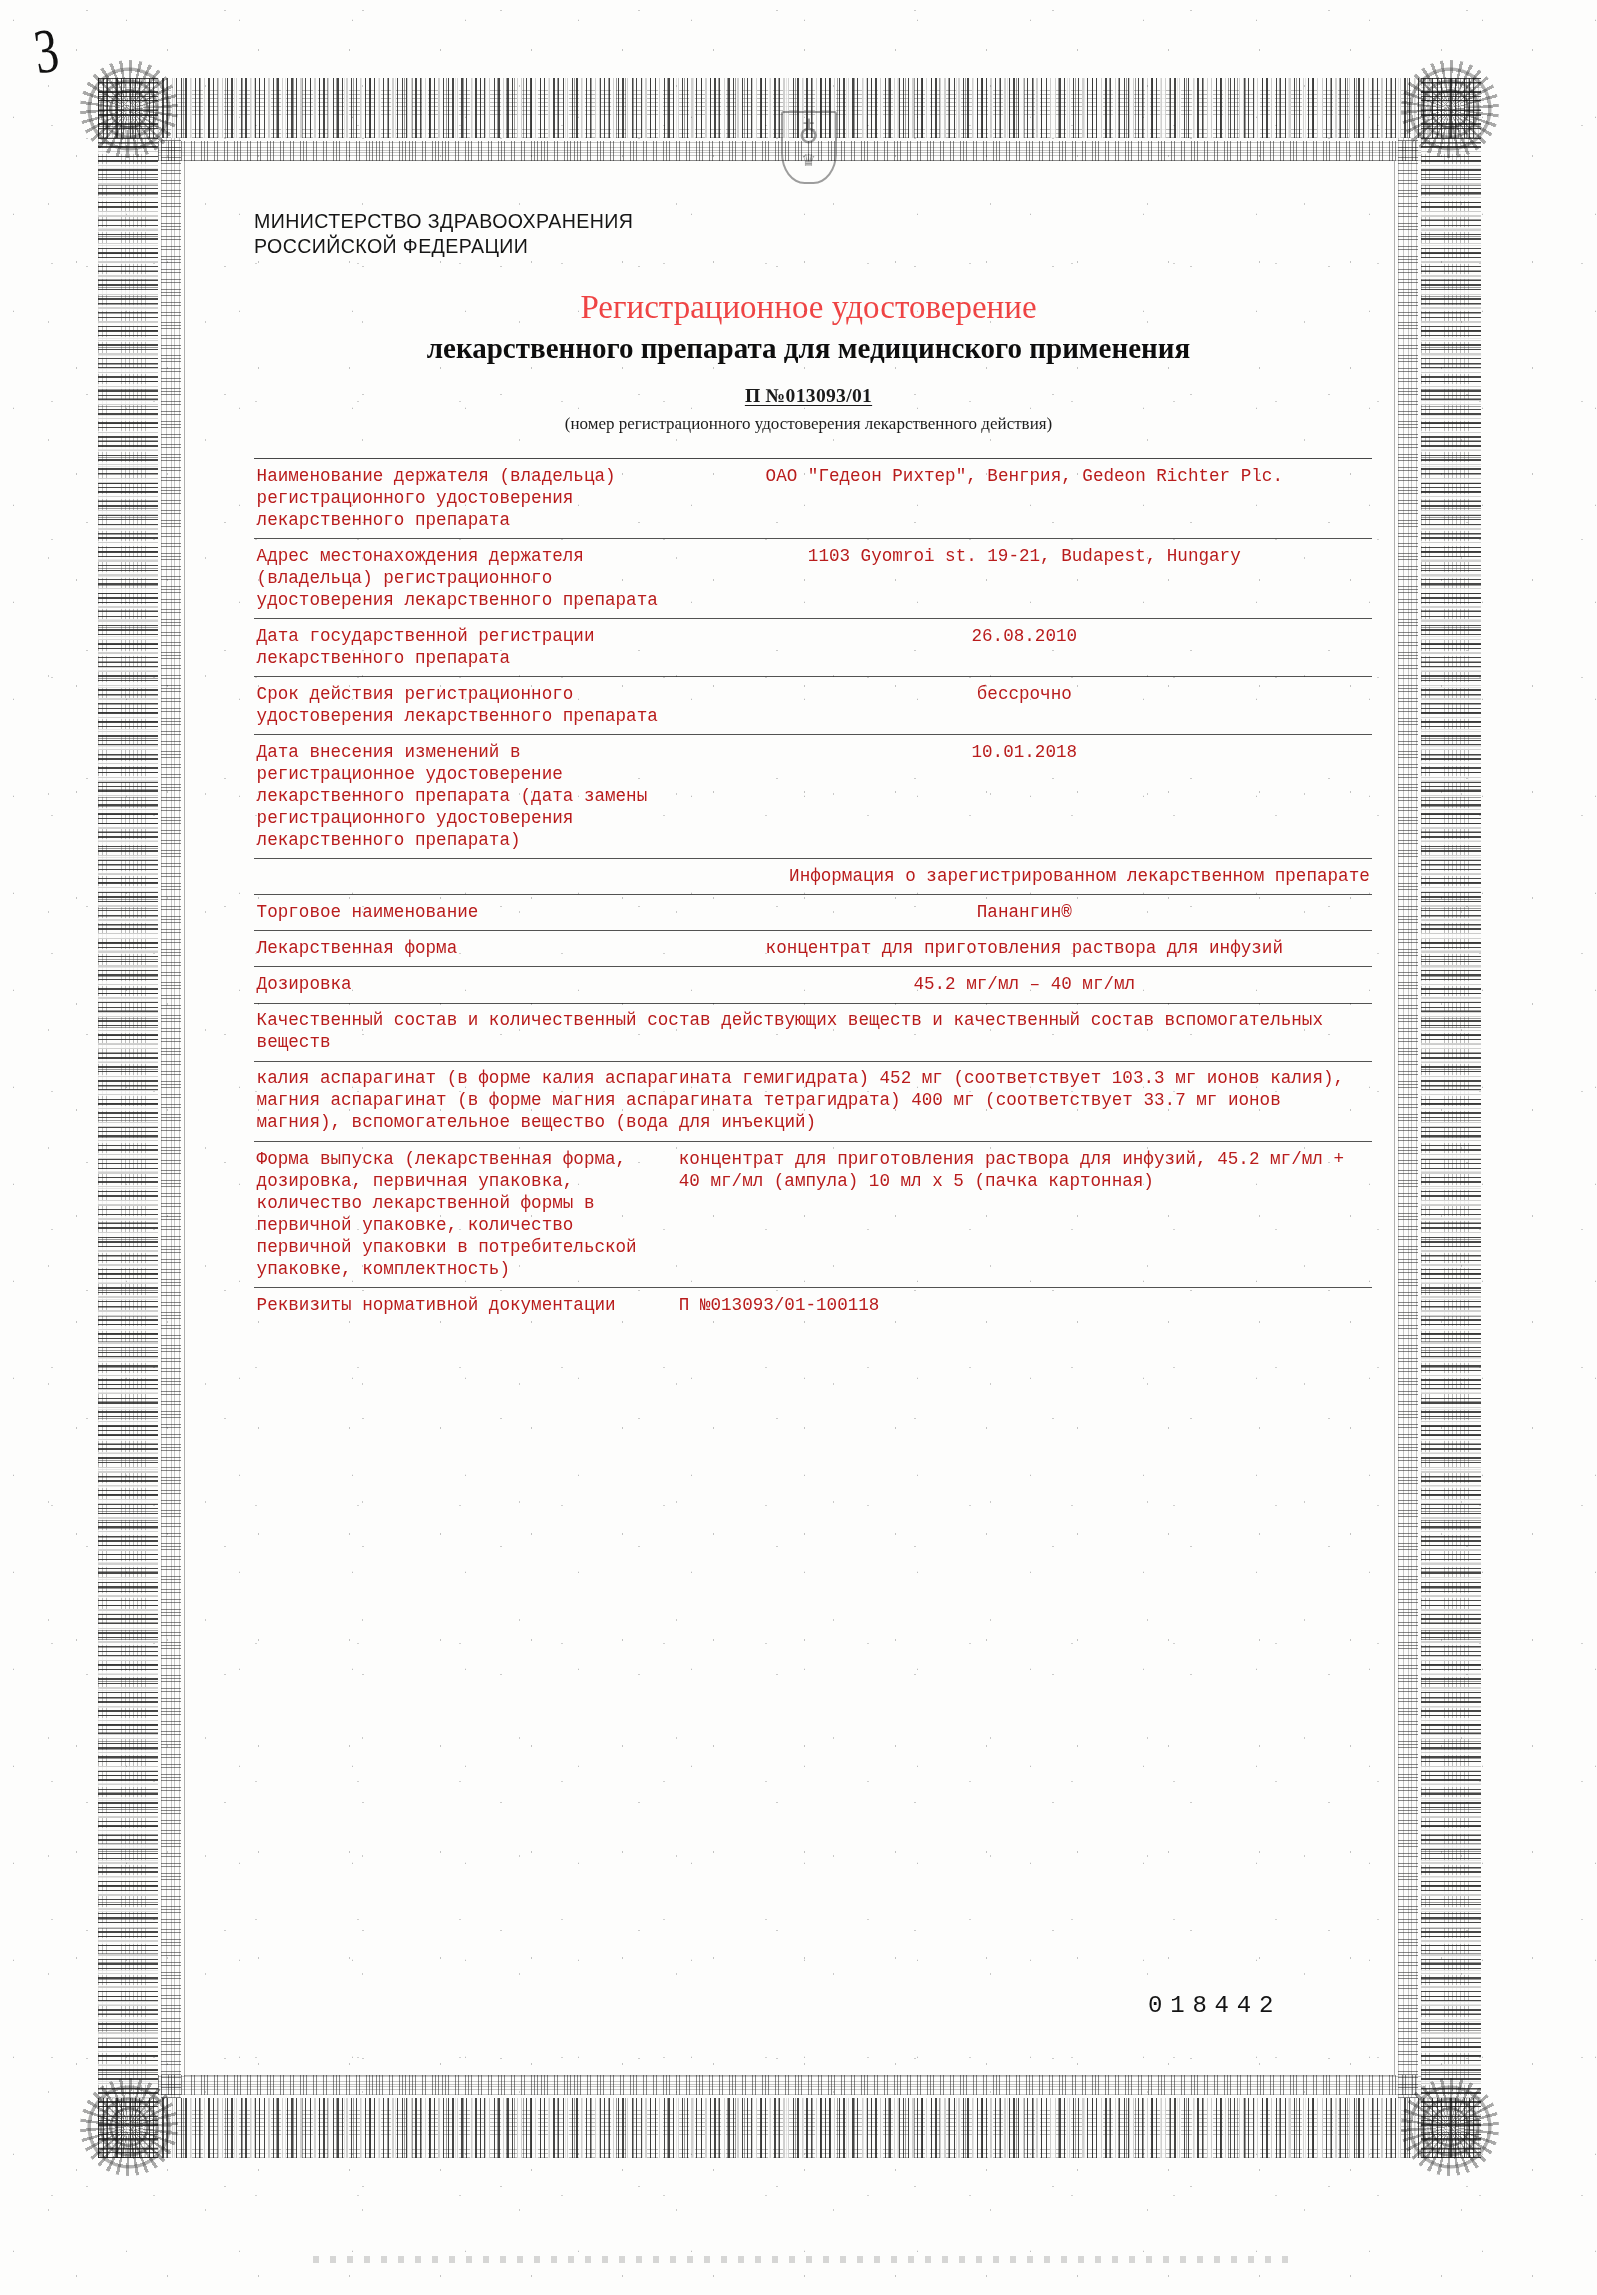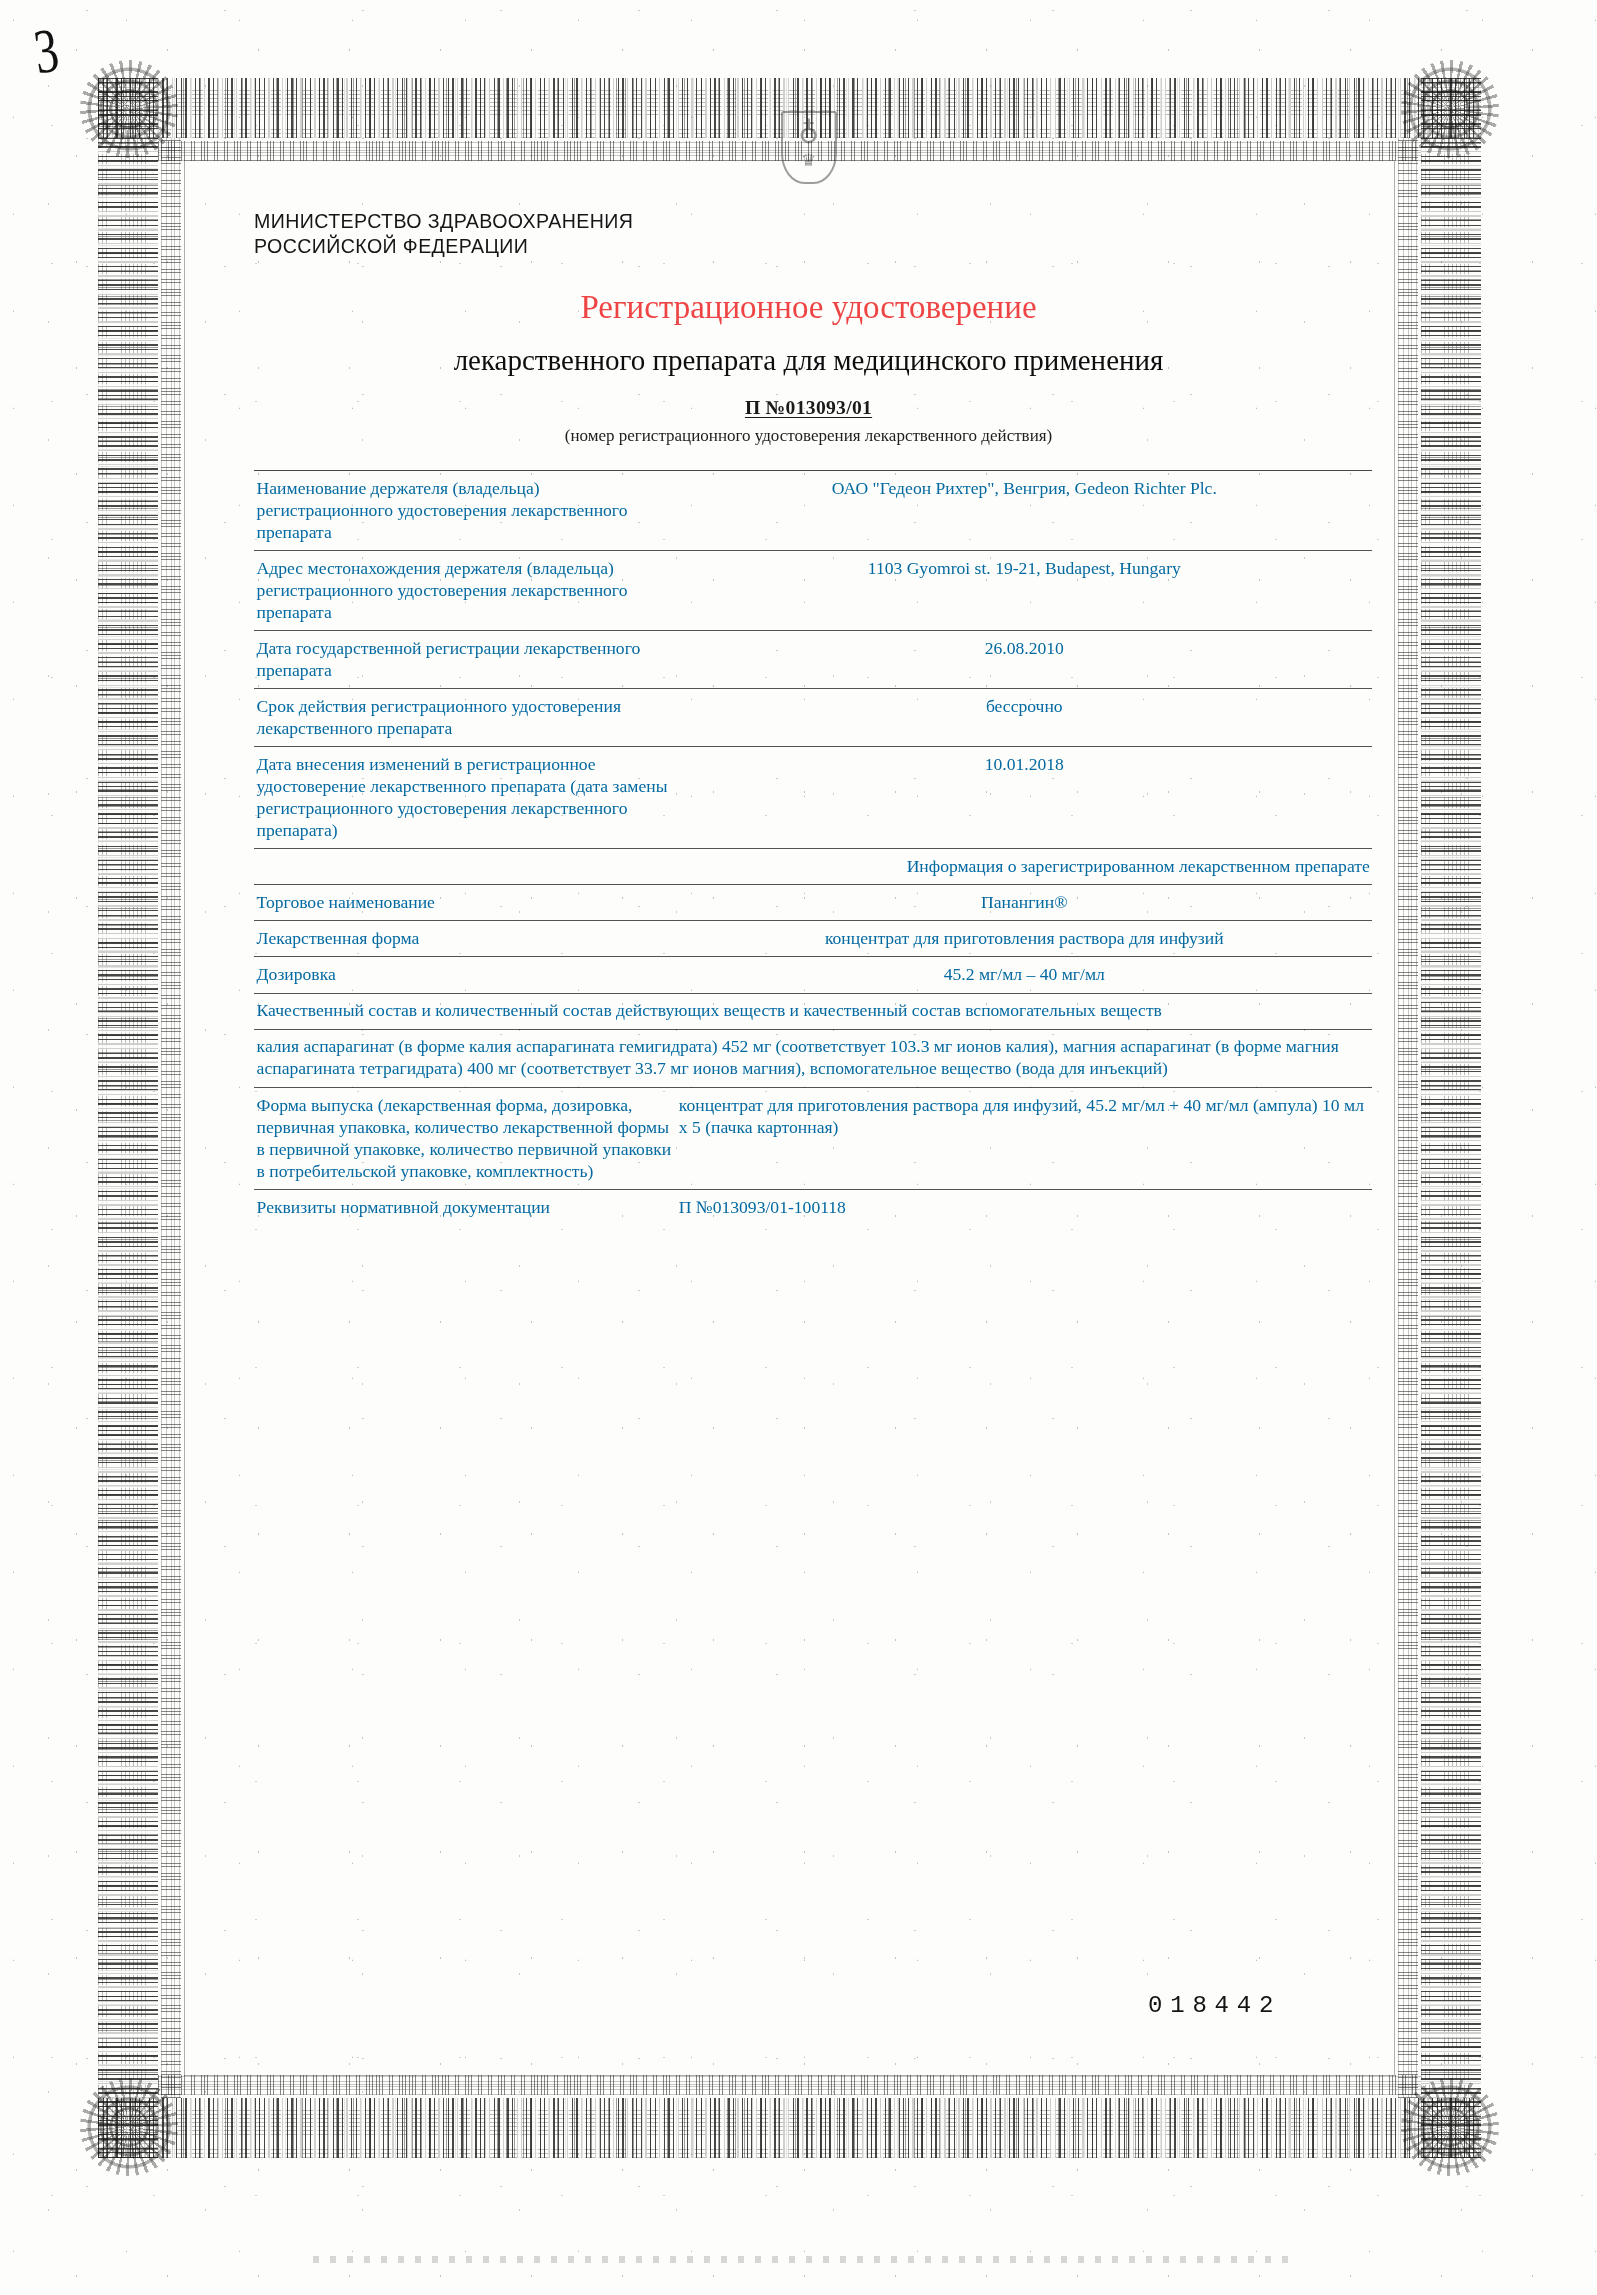"лекарственного препарата для" .title2 { font-weight: none -> bold; margin-top: 16px -> 4px }
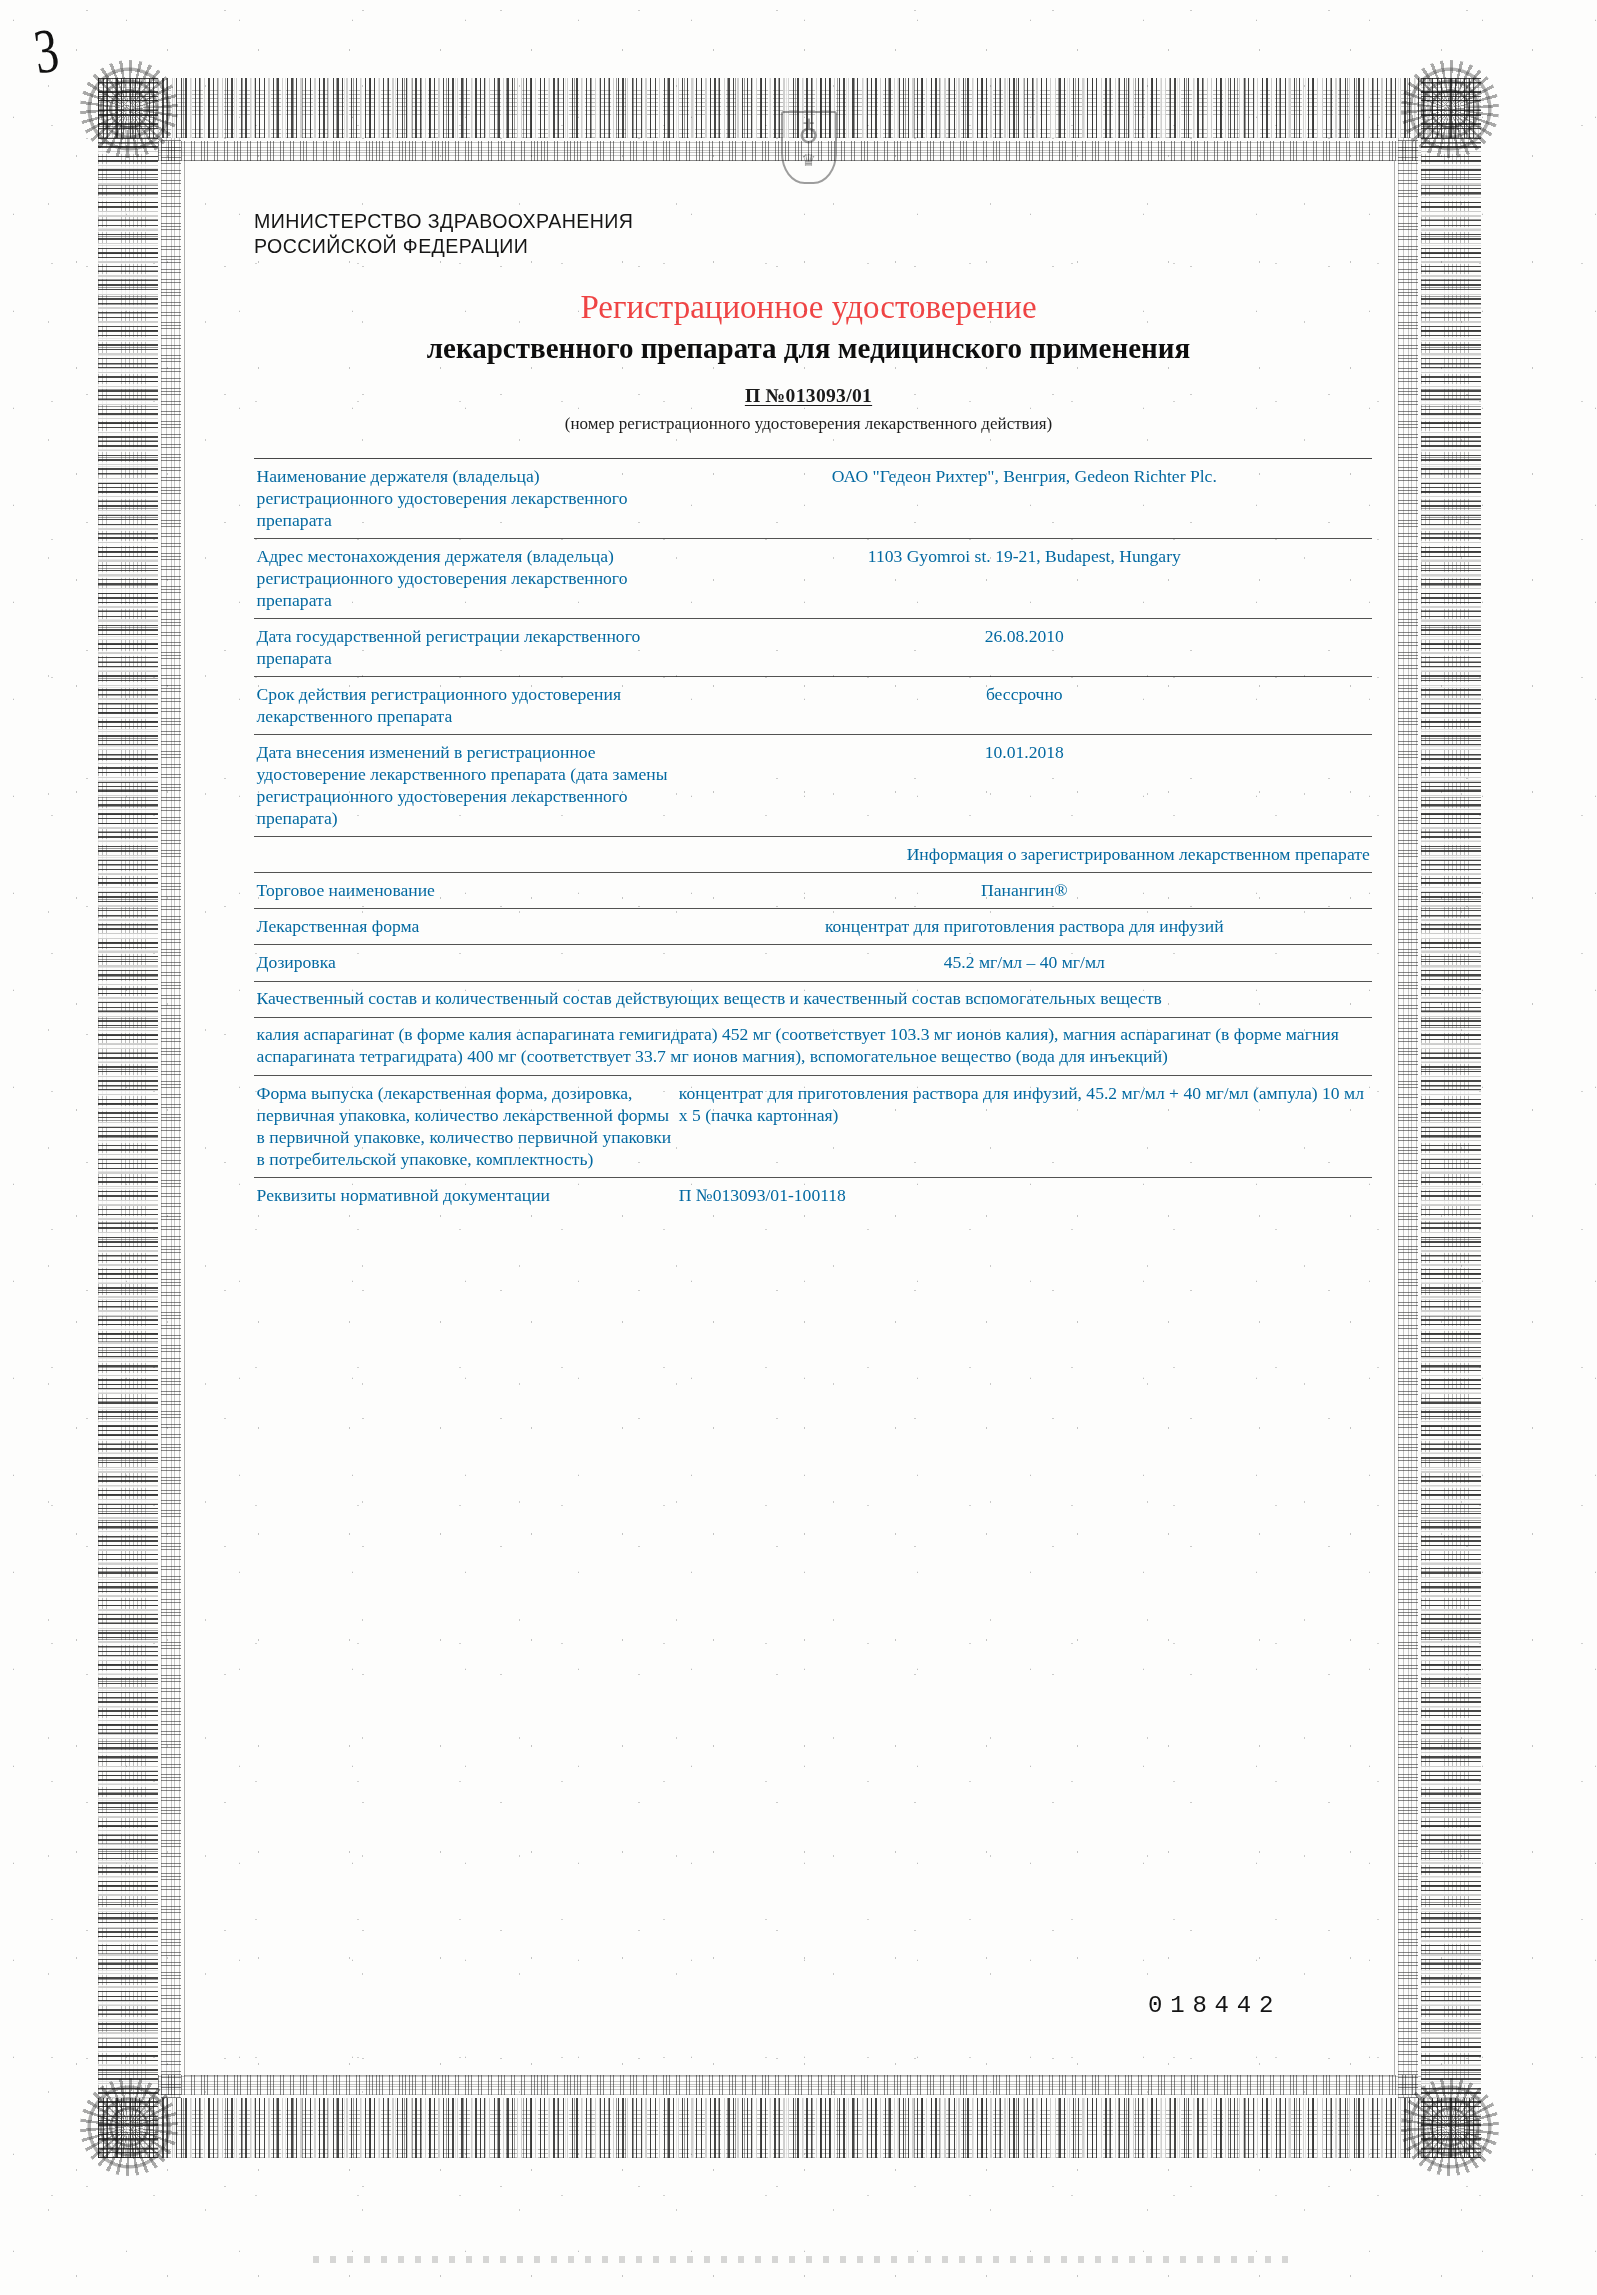"Наименование держателя (владельца)" table.reg td { color: #0369a1 -> #b91c1c; font-family: none -> Liberation Mono, monospace }
